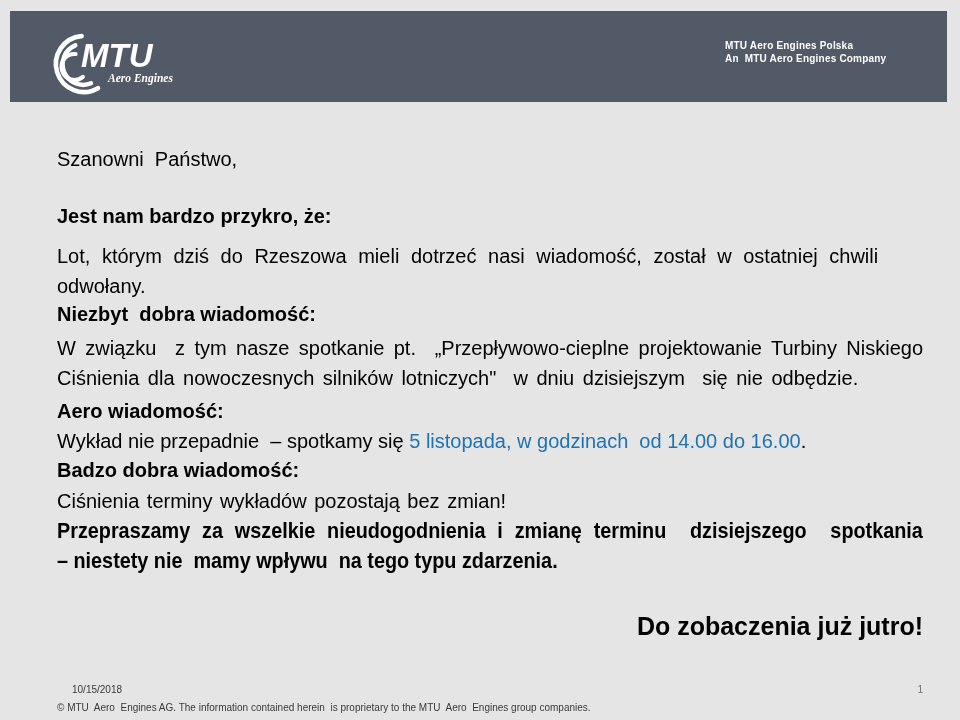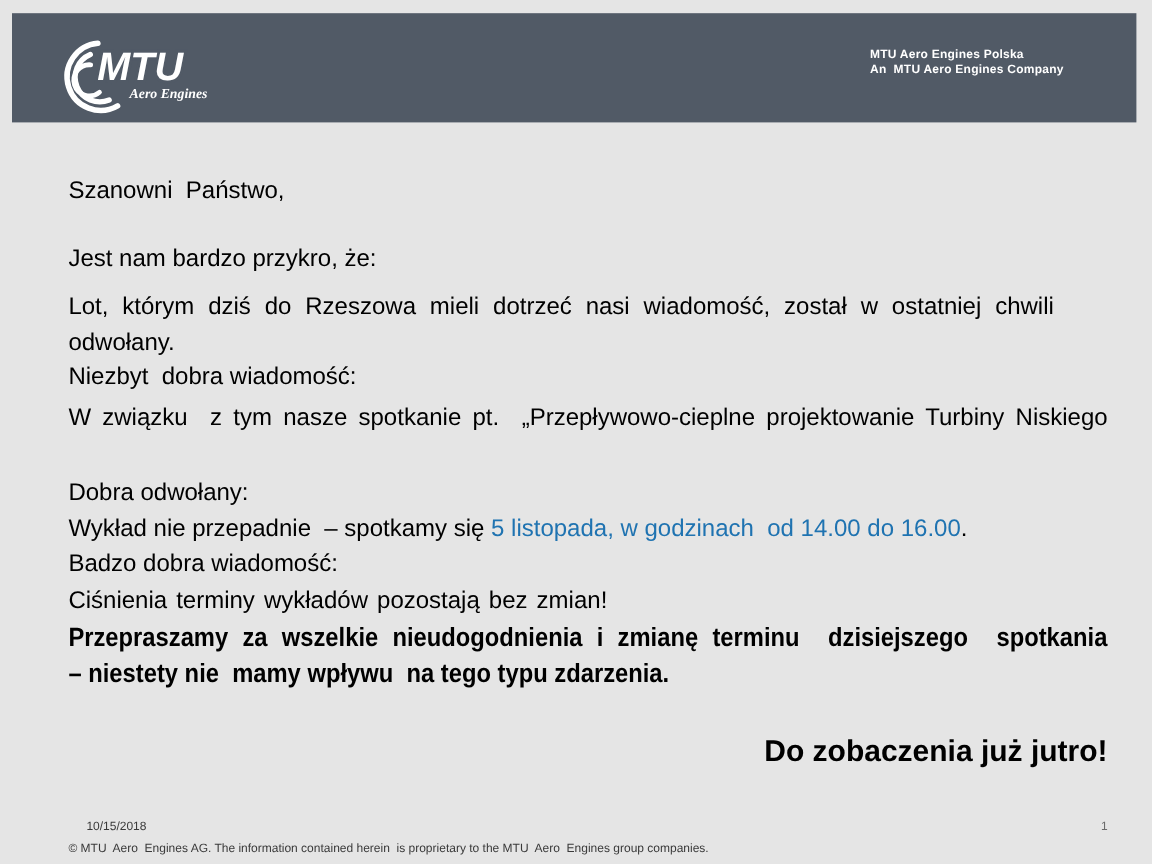"Jest nam bardzo przykro, że:" .bold { font-weight: normal -> bold }
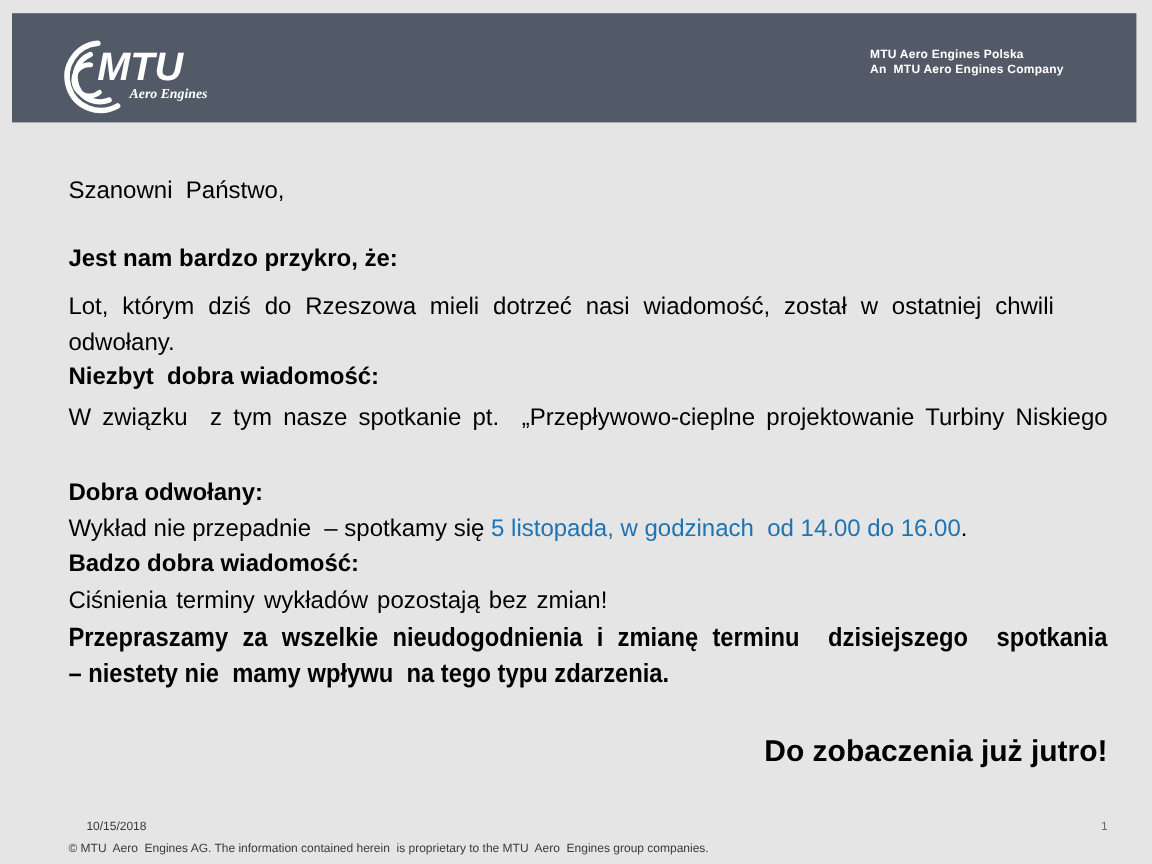"Ciśnienia dla nowoczesnych silników" div.ws3 { html: none -> <div>Ciśnienia dla nowoczesnych silników lotniczych"&nbsp; w dniu dzisiejszym&nbsp; się nie odbędzie.</div> }
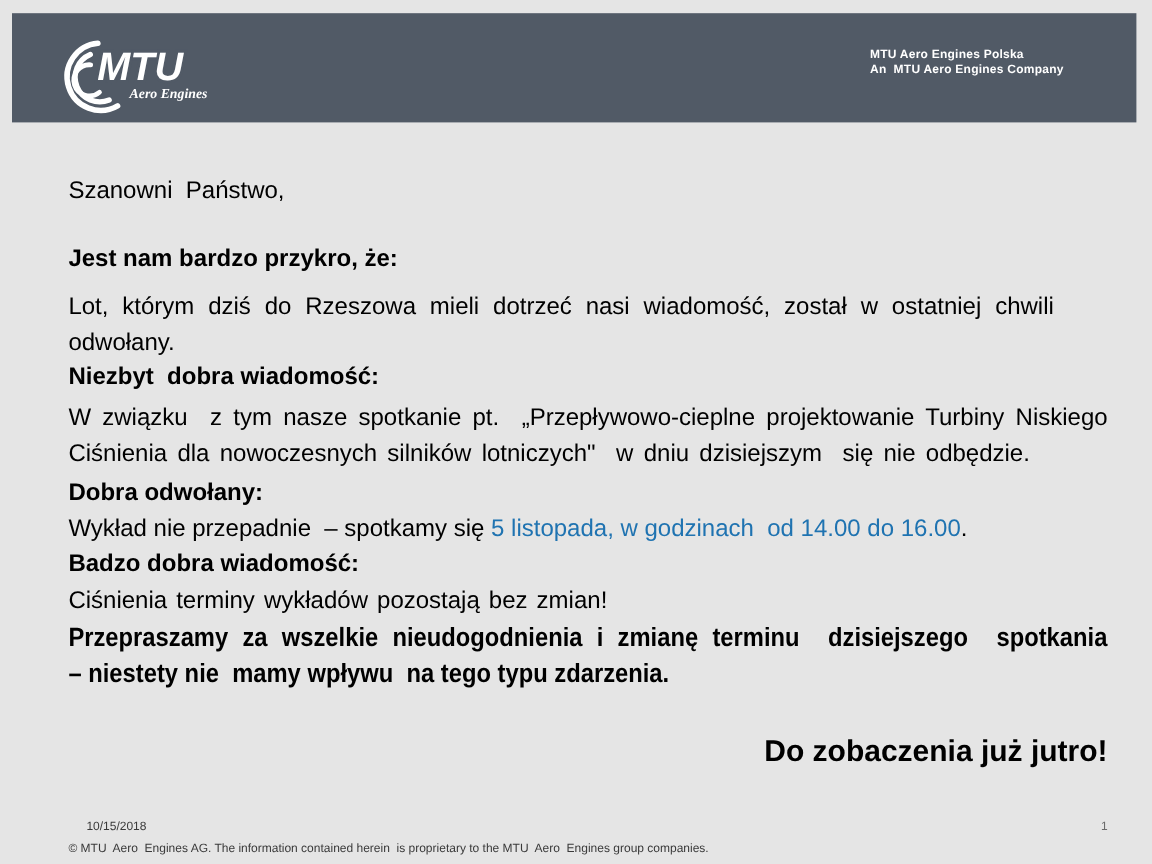"Dobra odwołany:" div.line { text: Dobra odwołany -> Aero wiadomość }
